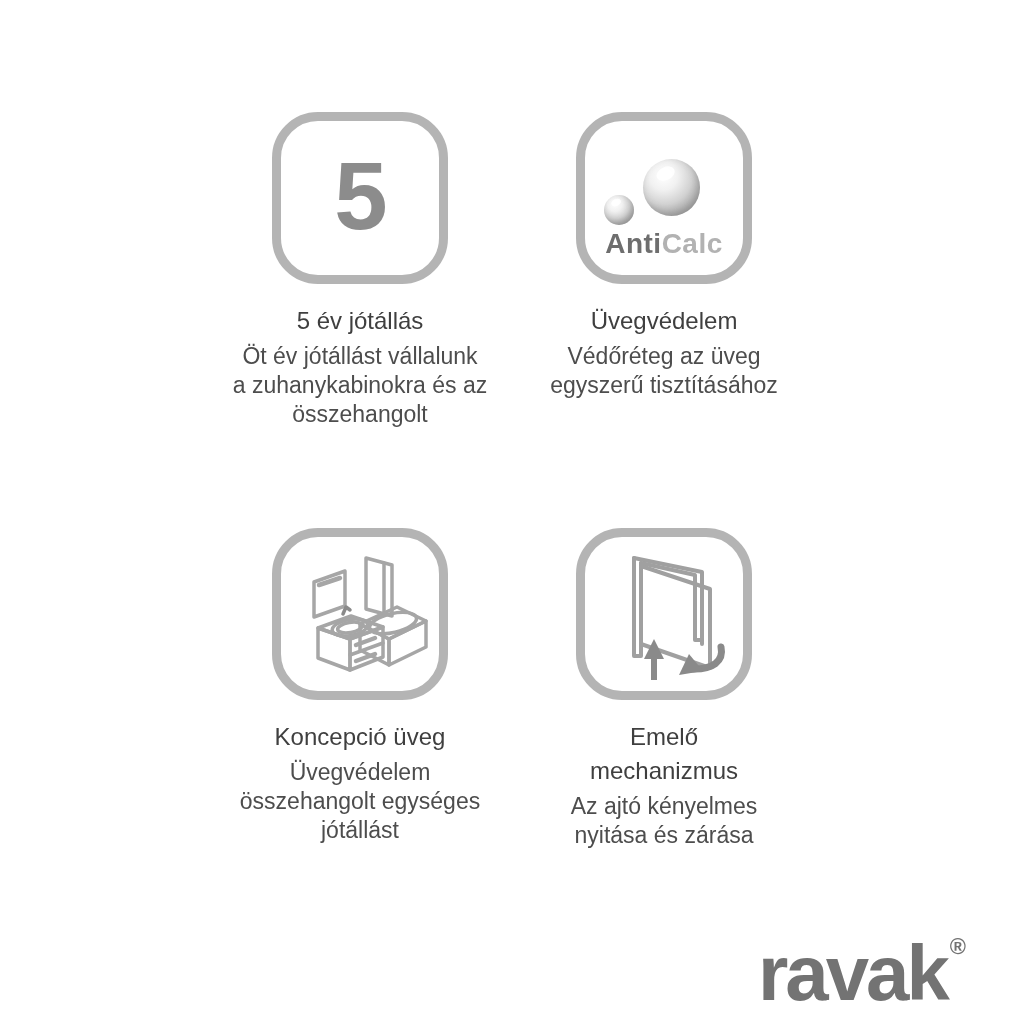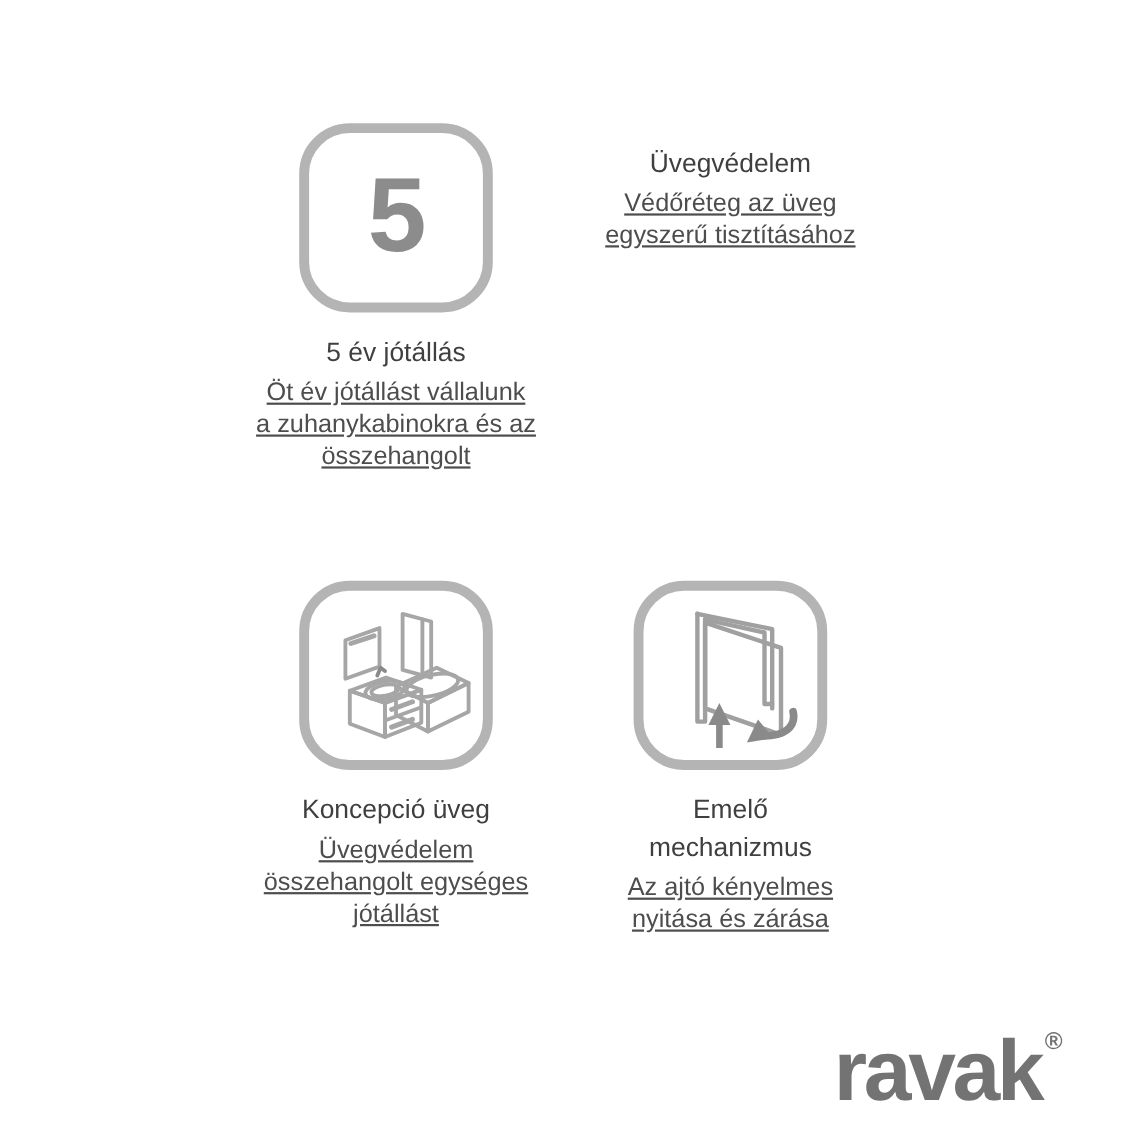"AntiCalc" div.icon-frame { html: none -> <div> <span></span> <span></span> <div> <span>Anti</span><span>Calc</span> </div> </div> }
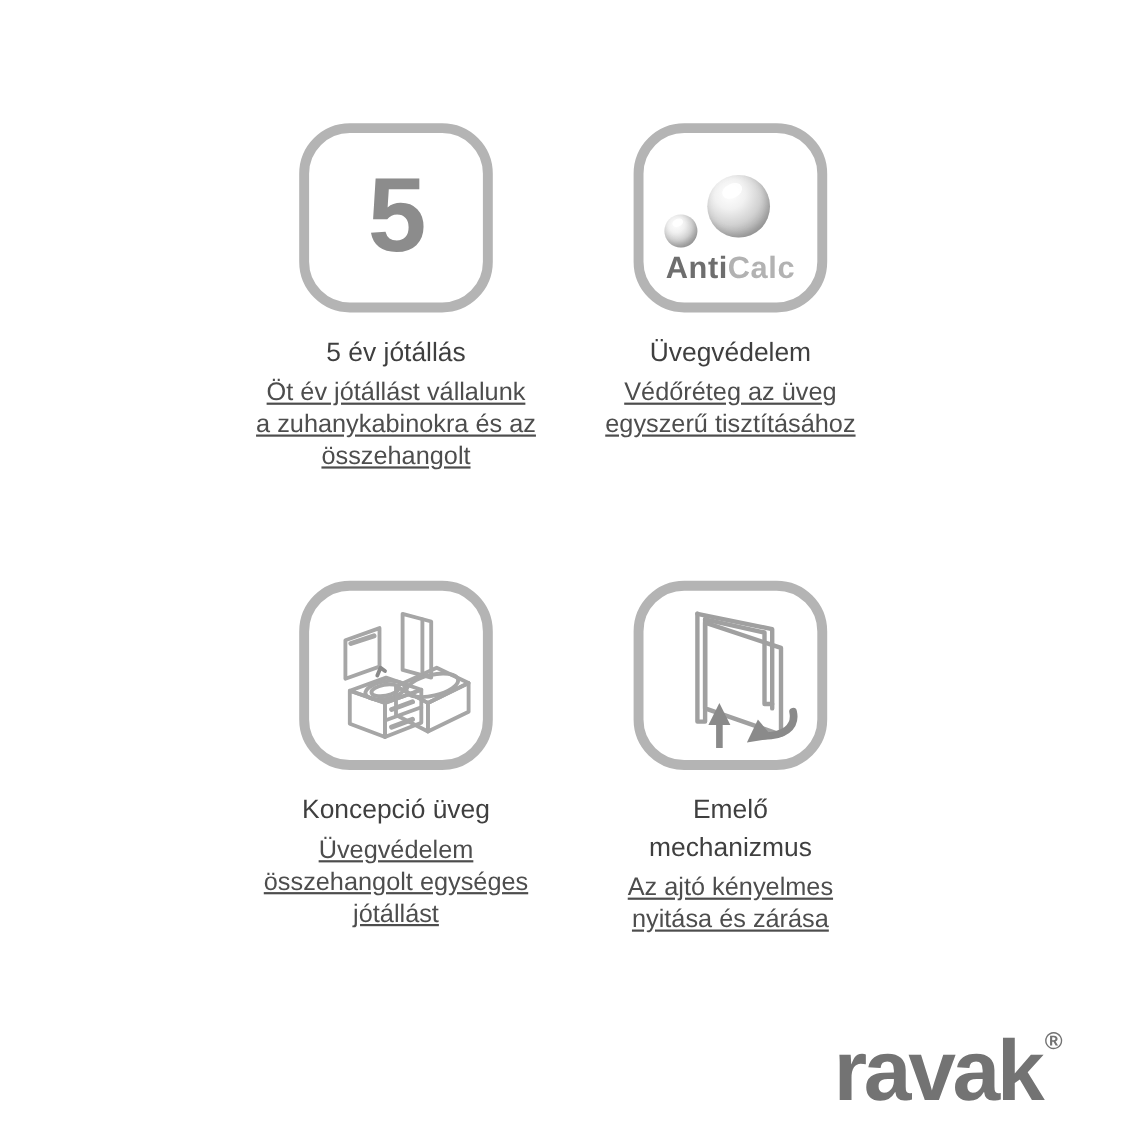"Öt év jótállást vállalunk" .feature-desc .desc-line { text-decoration: underline -> none }
